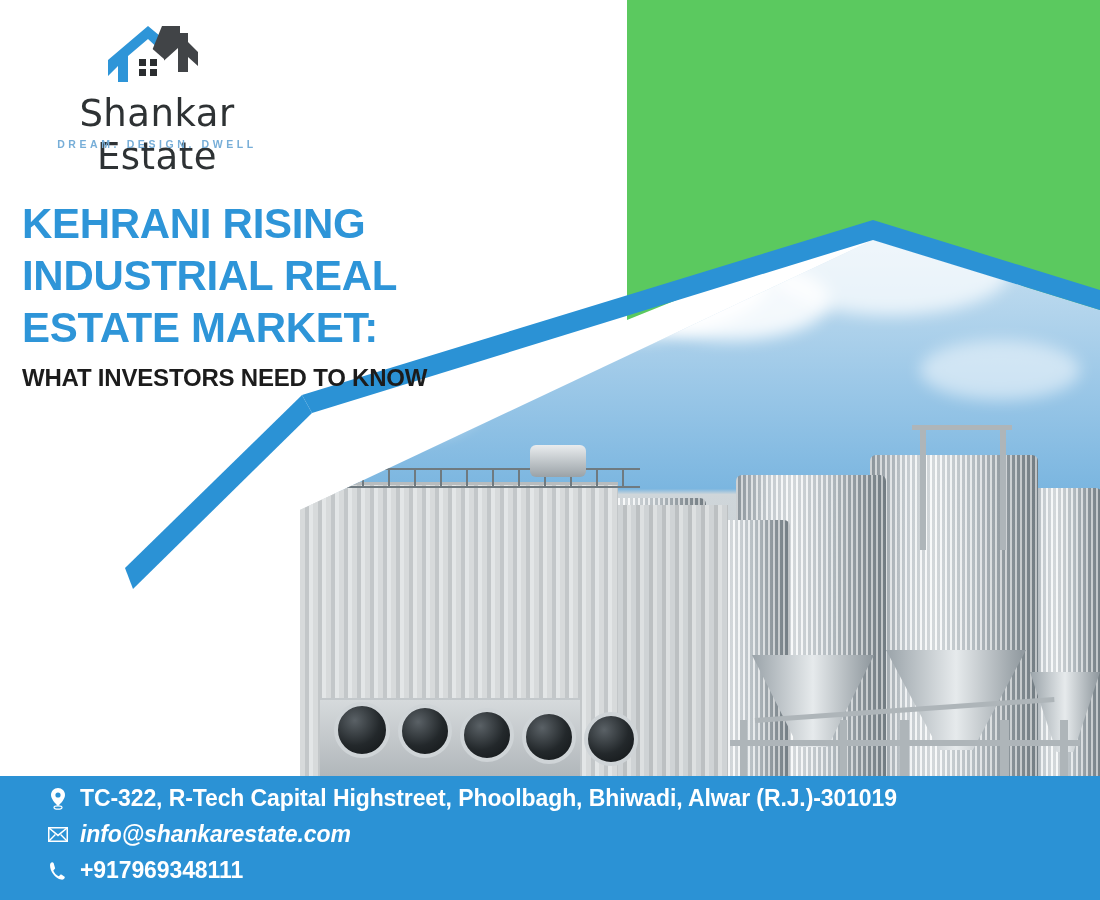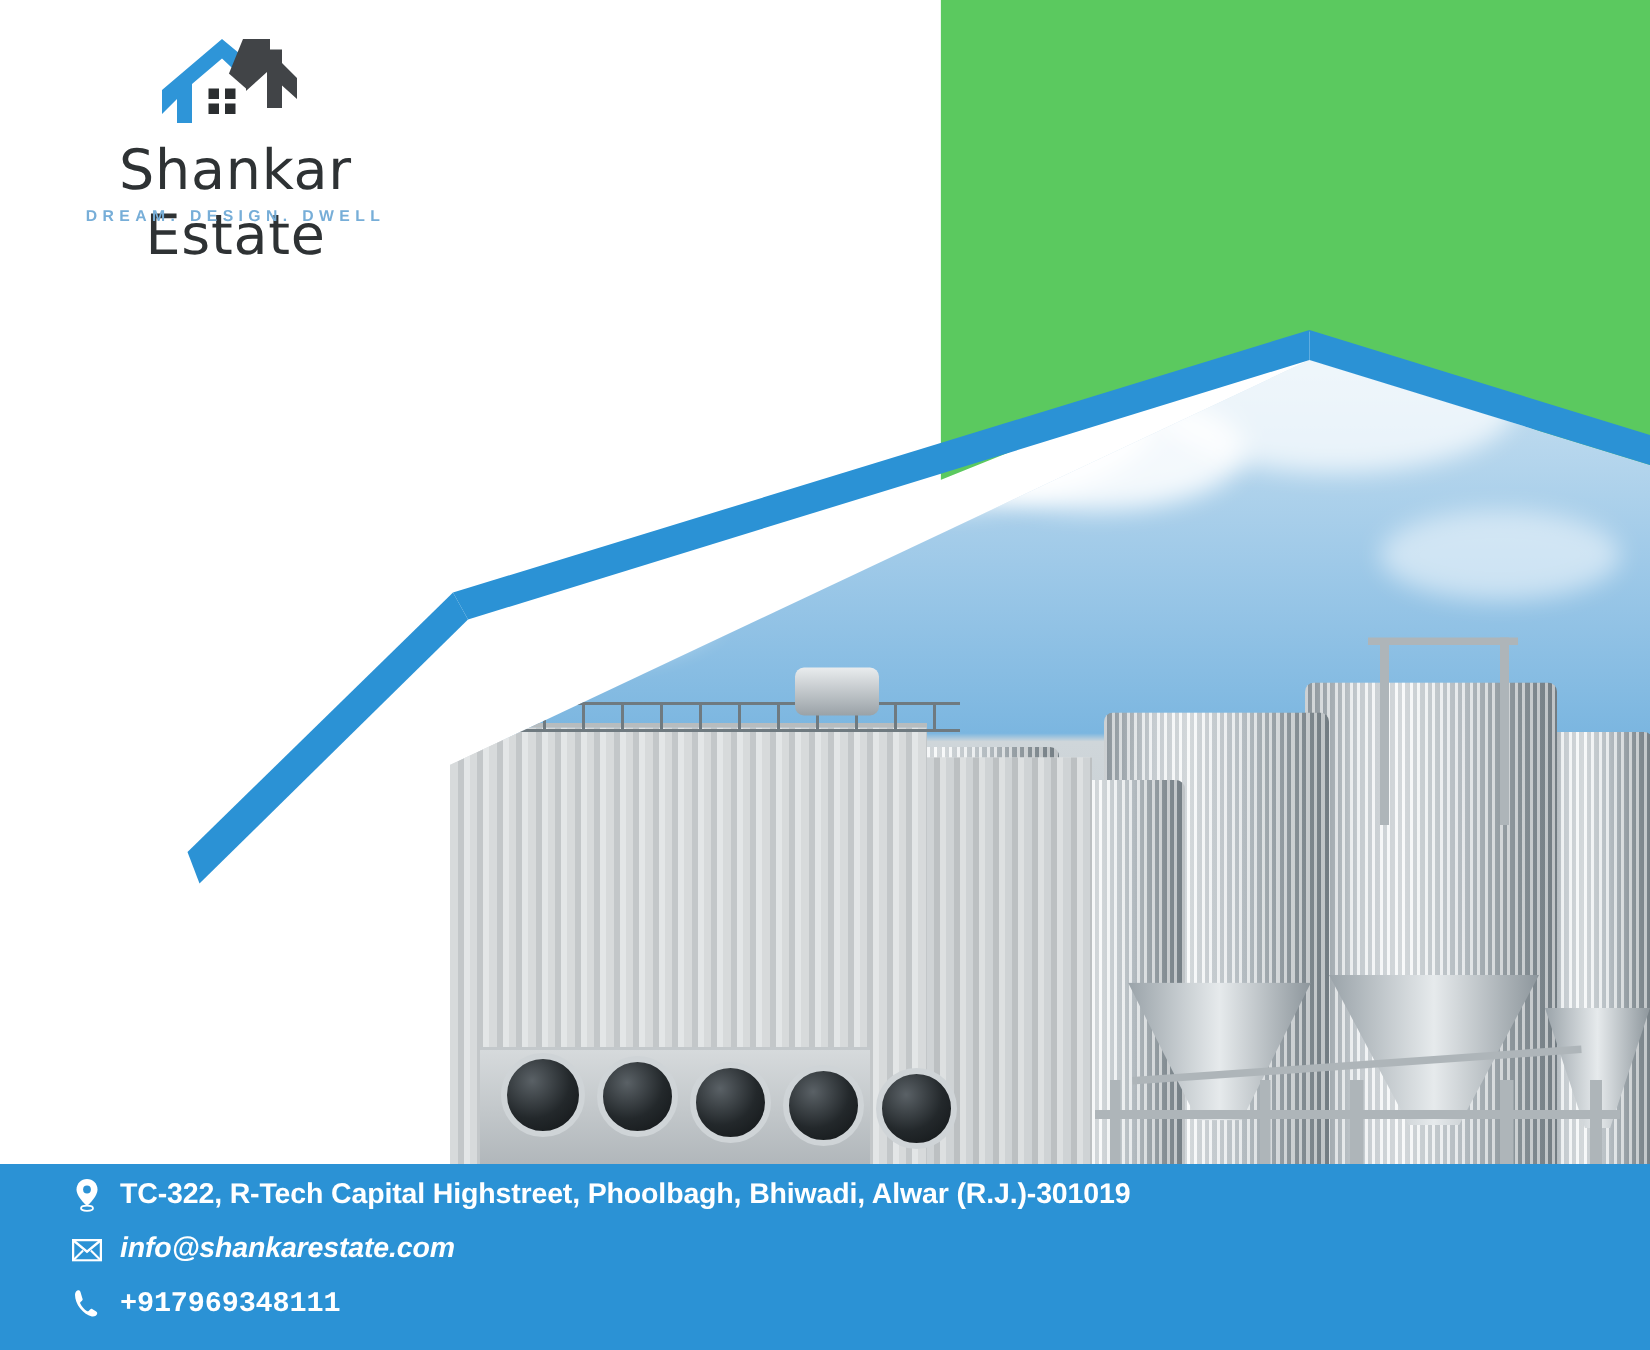"KEHRANI RISING" div.headline { html: none -> <div> <div>KEHRANI RISING</div> <div>INDUSTRIAL REAL</div> <div>ESTATE MARKET:</div> <div>WHAT INVESTORS NEED TO KNOW</div> </div> }
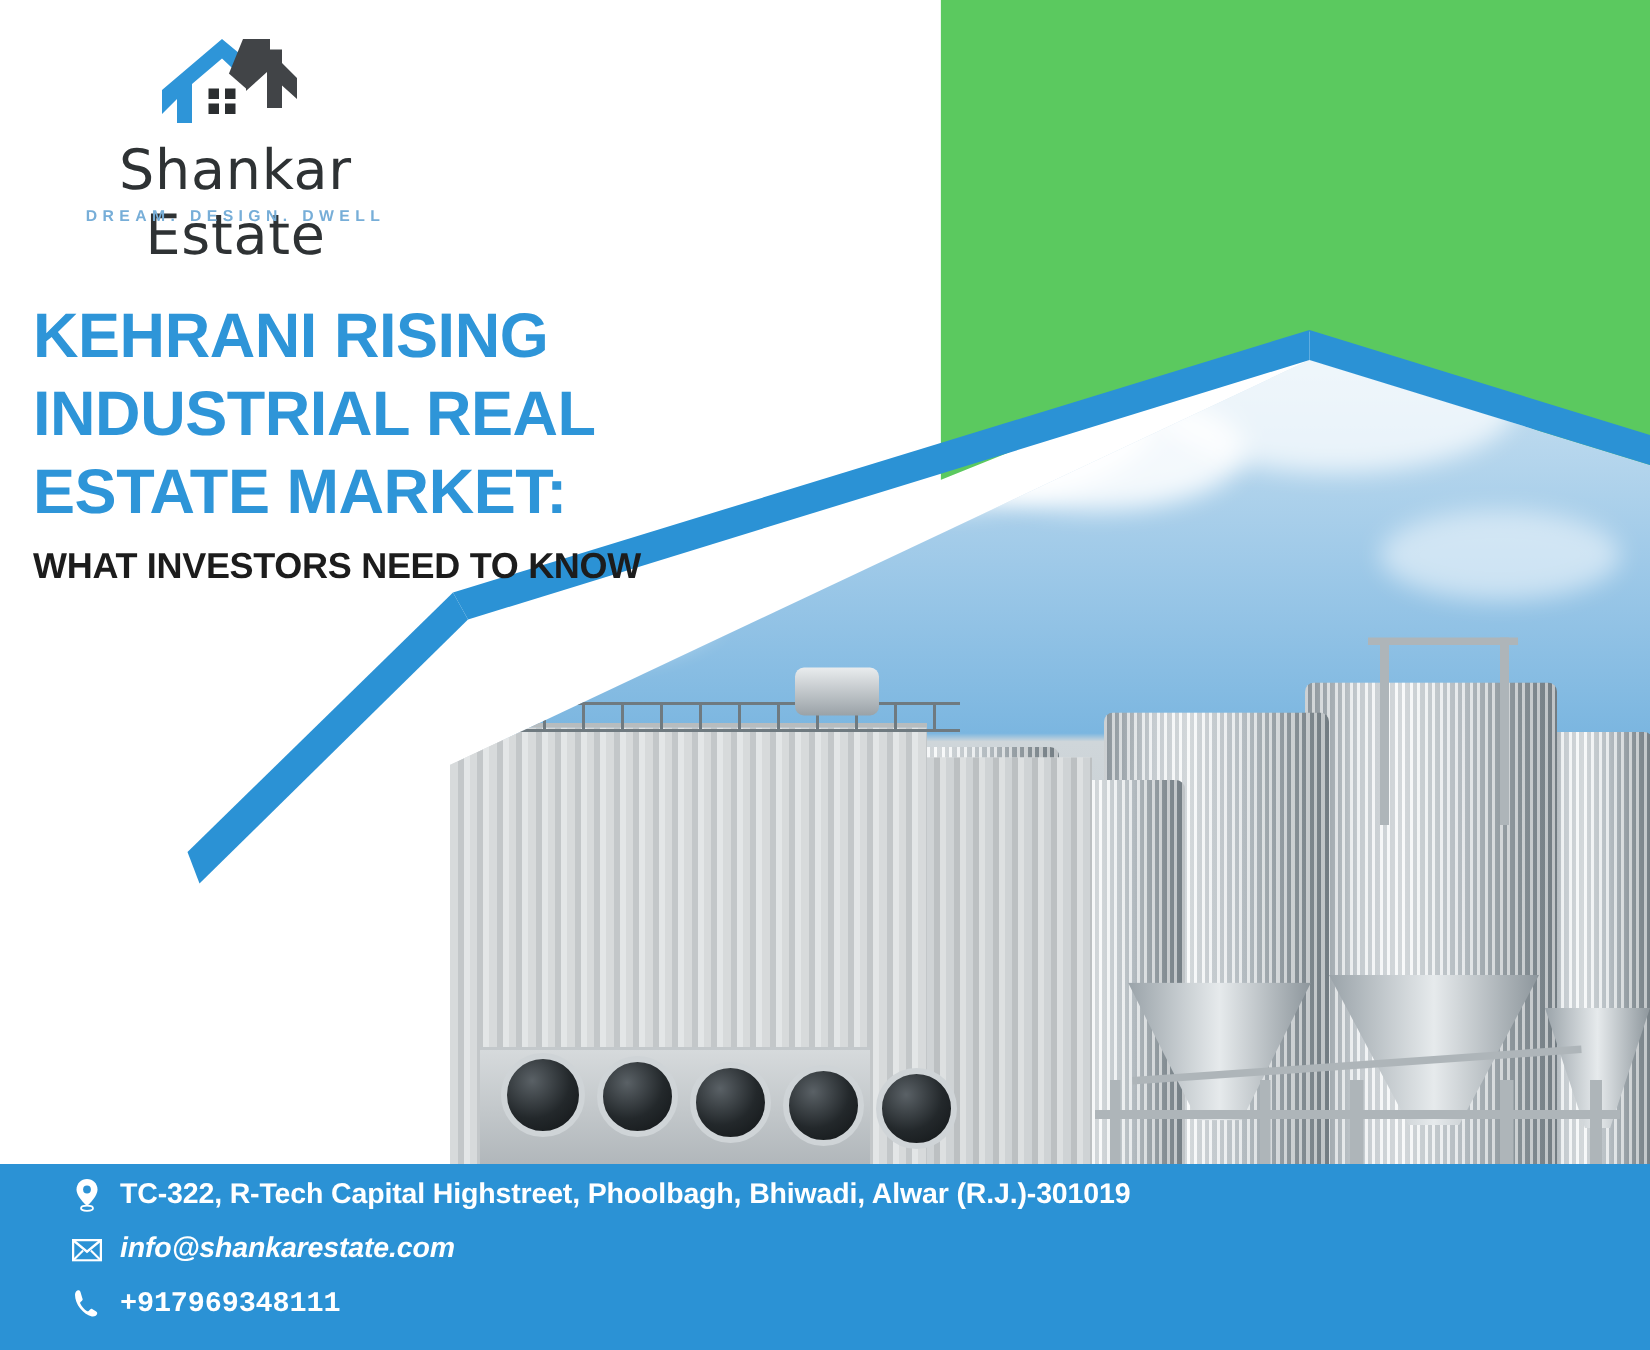"TC-322, R-Tech Capital Highstreet," .frow { font-size: 19px -> 23px }
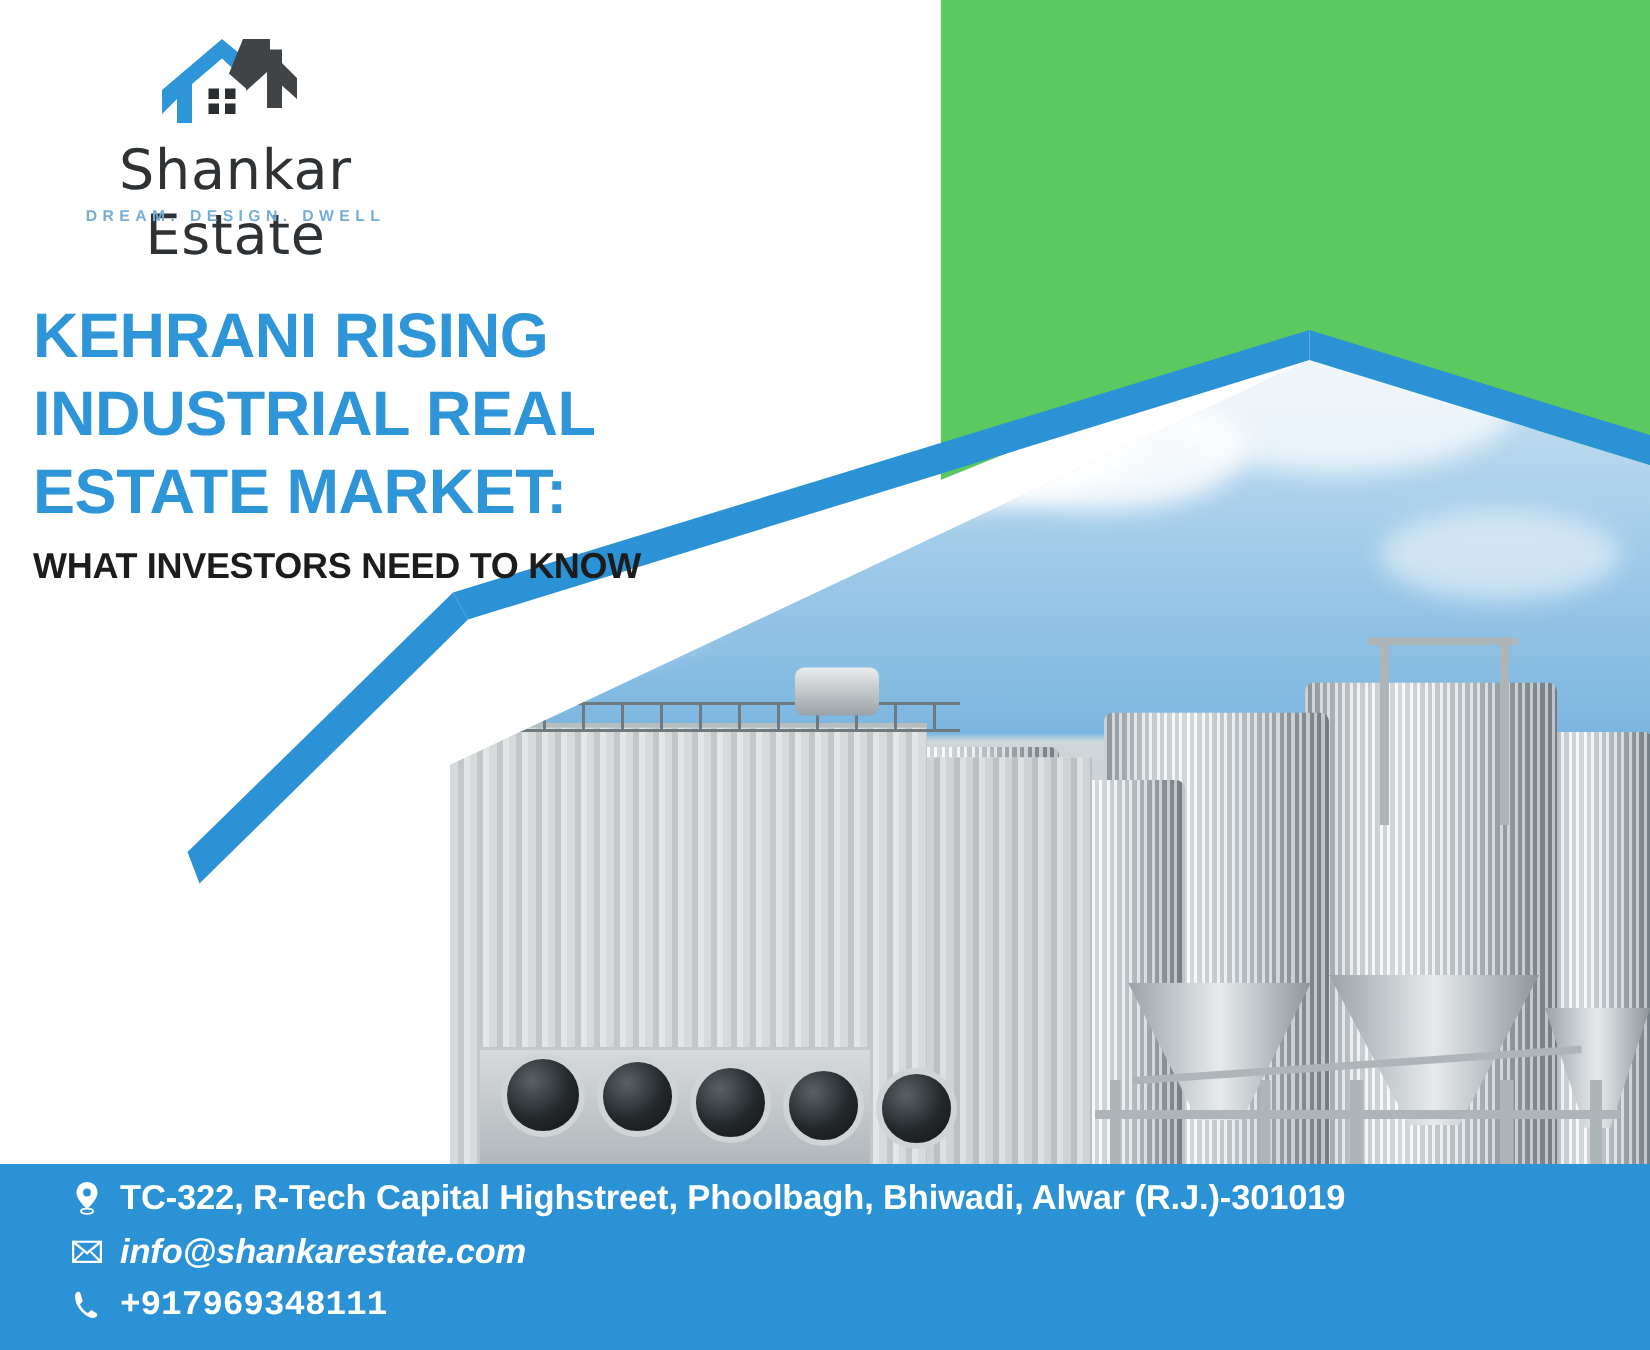"+917969348111" .frow.r3 { font-family: Liberation Mono, monospace -> none }
